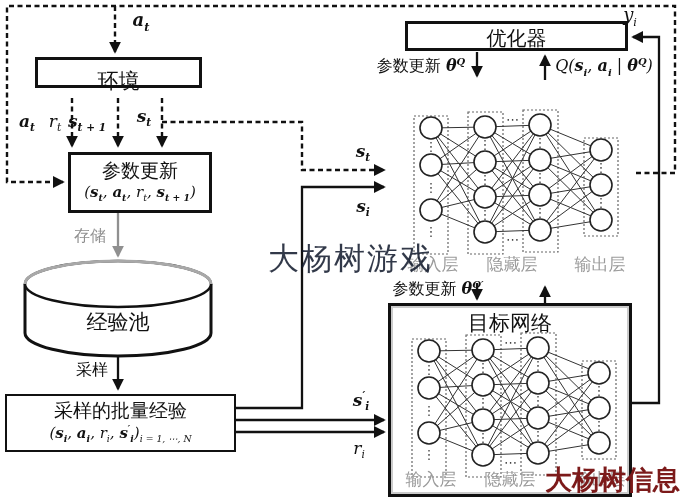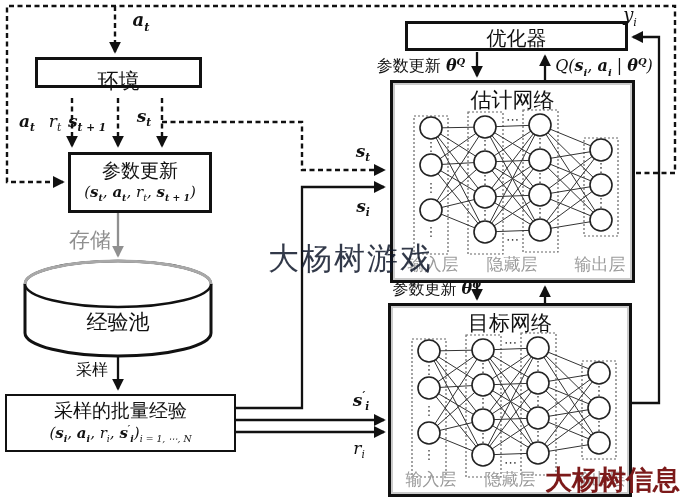"估计网络" div.box { html: <div> <div>估计网络</div> </div> -> none }
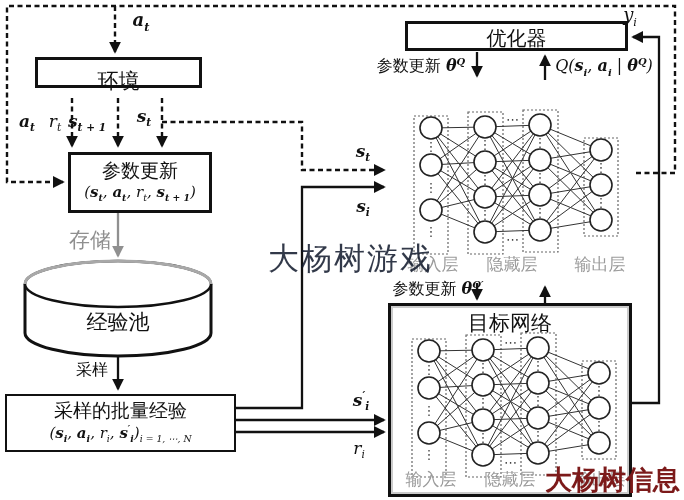"存储" div.lbl { font-size: 21px -> 16px }
